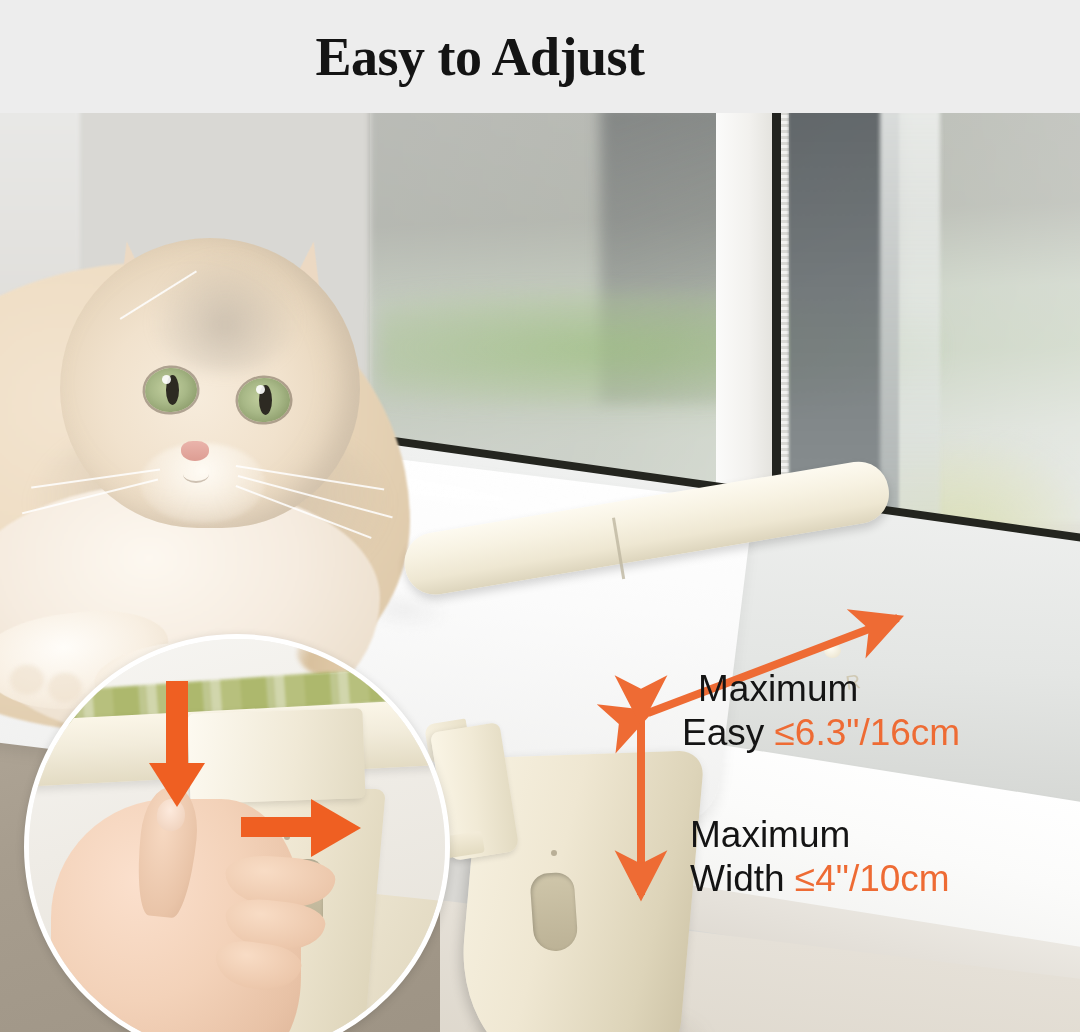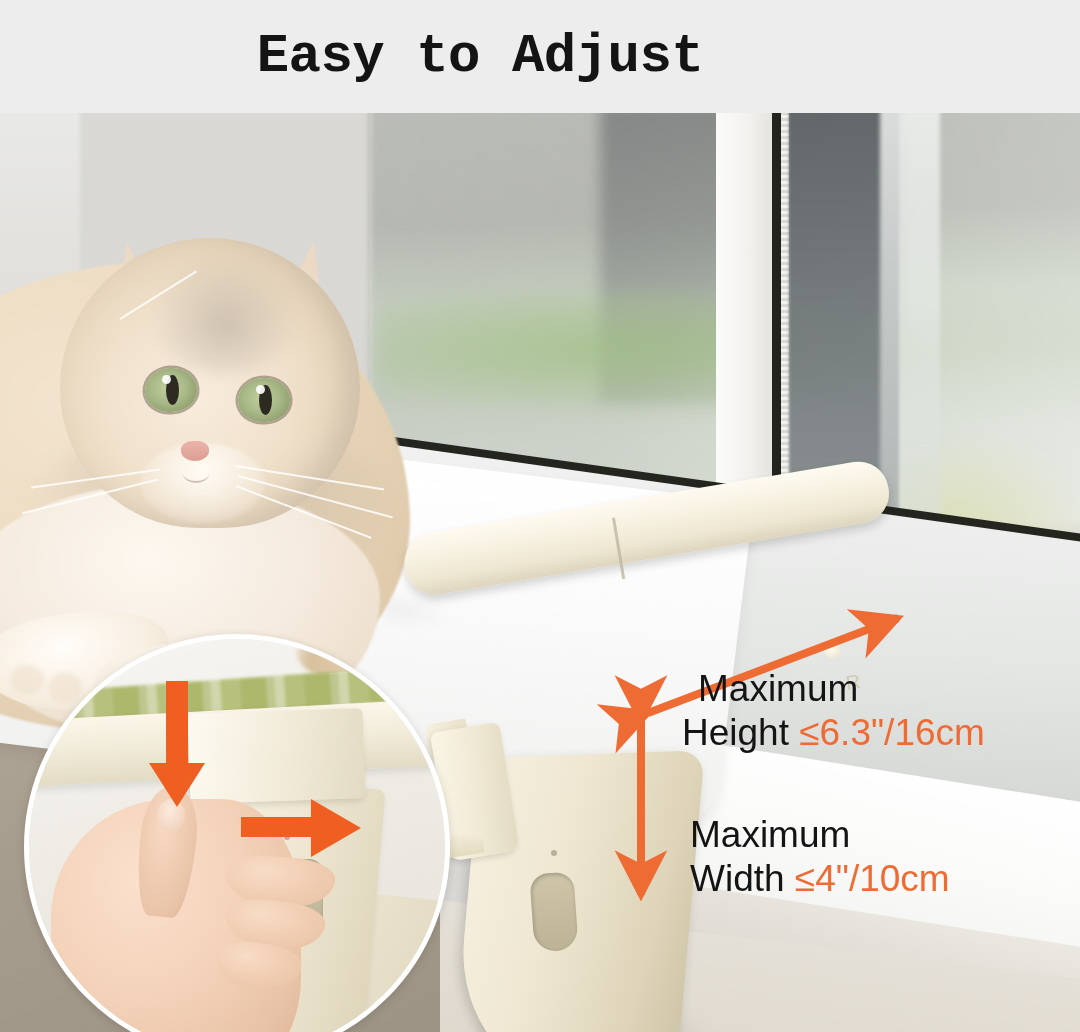"Easy to Adjust" #page-title { font-family: Liberation Mono, monospace -> Liberation Serif, serif }
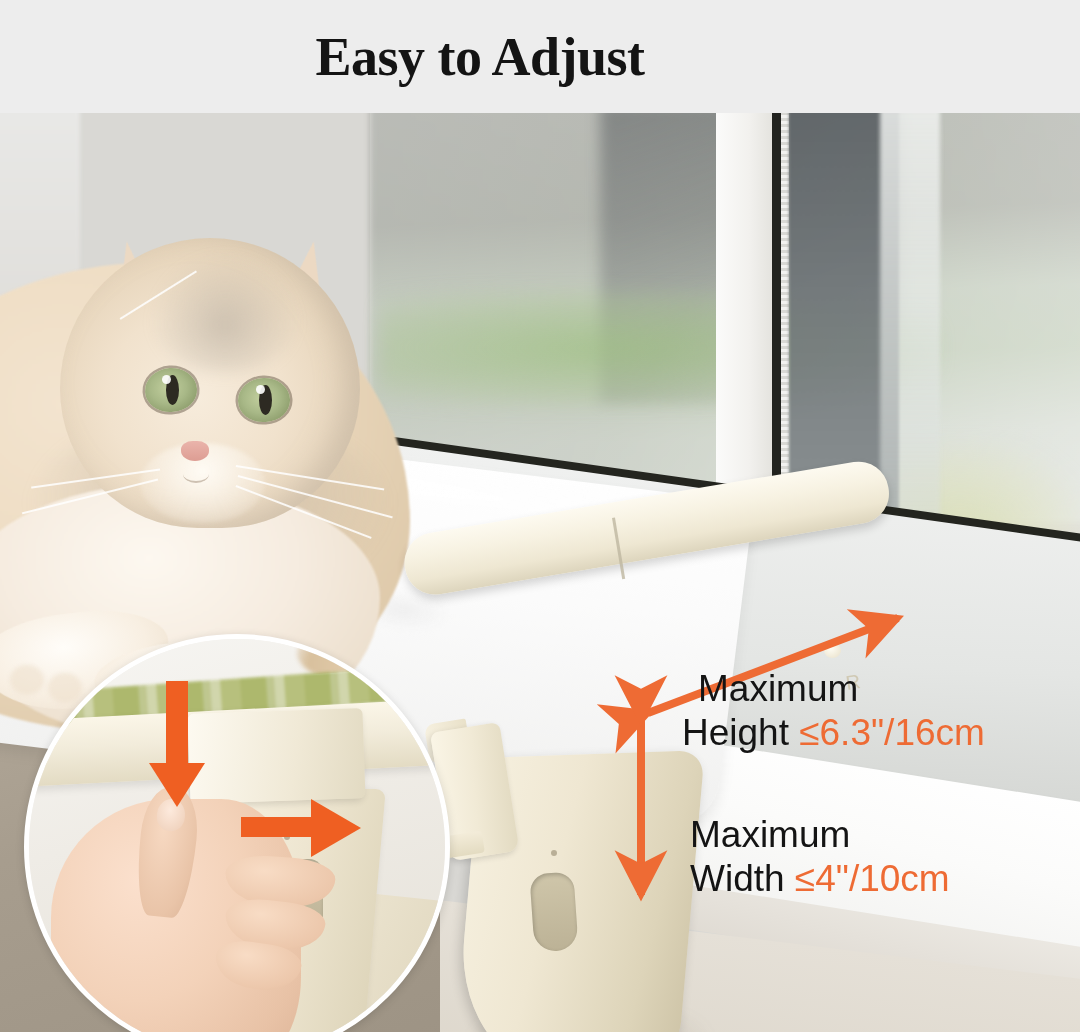"Height" span { text: Height -> Easy }
